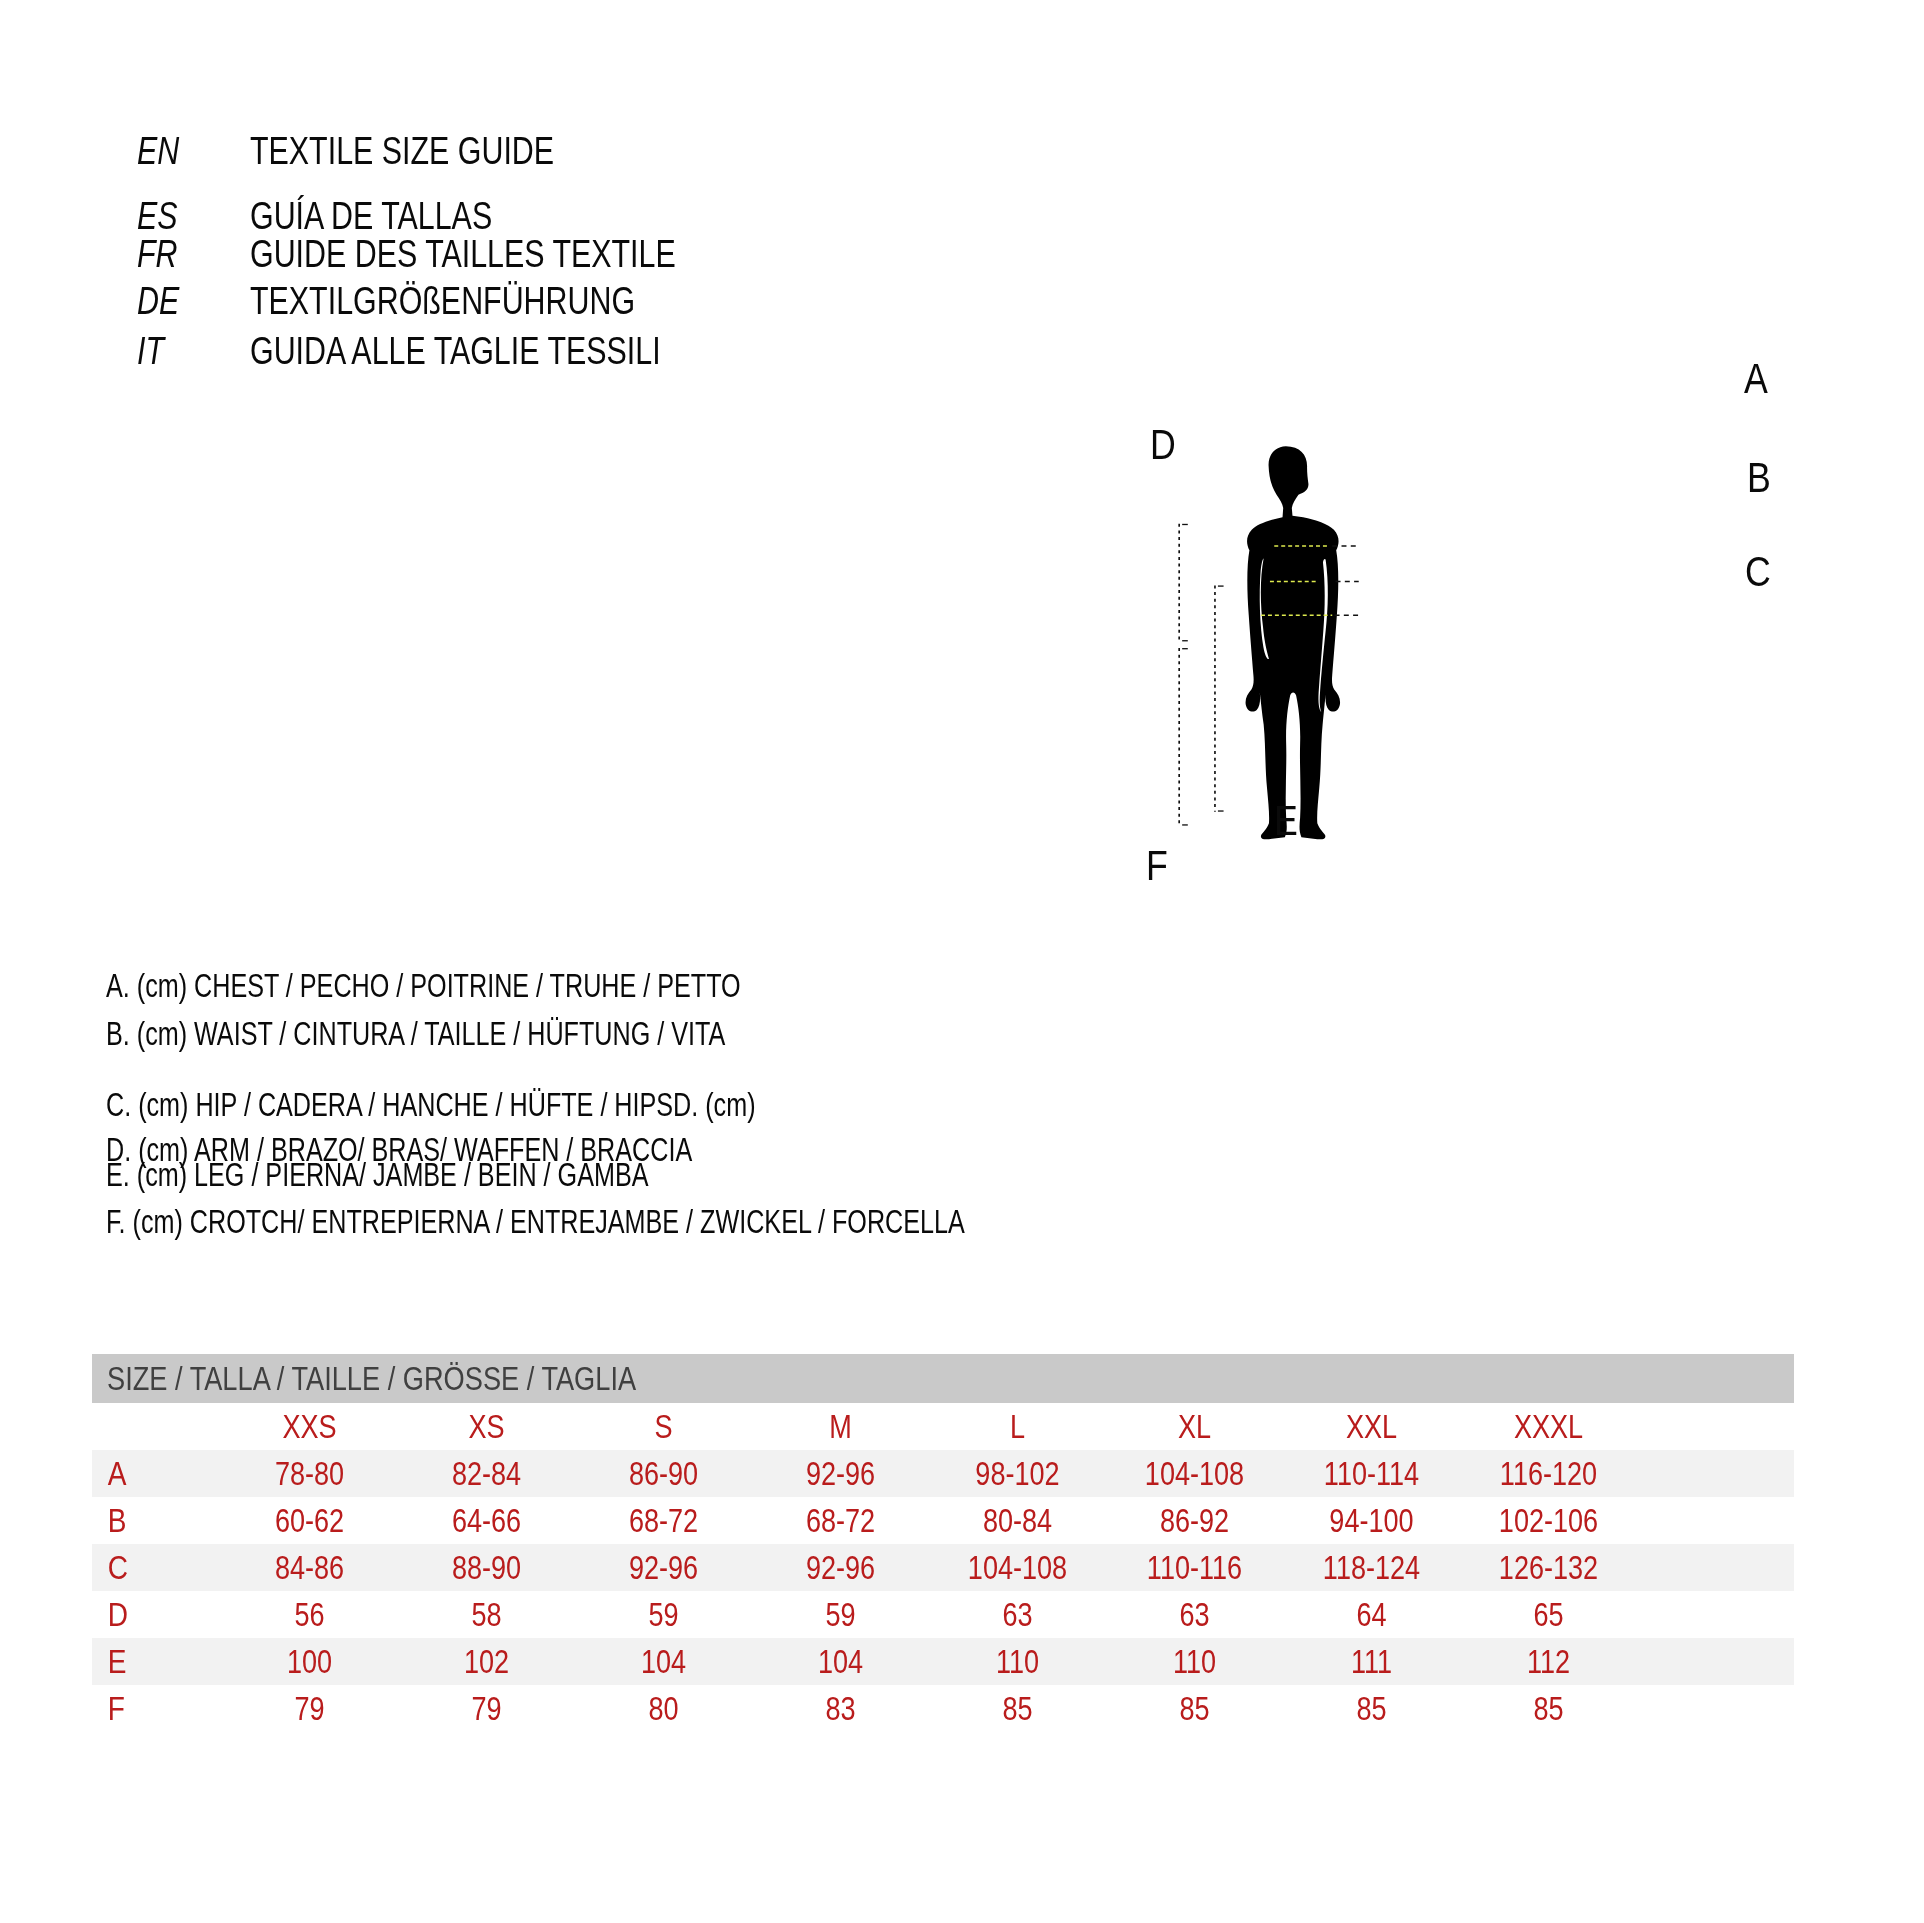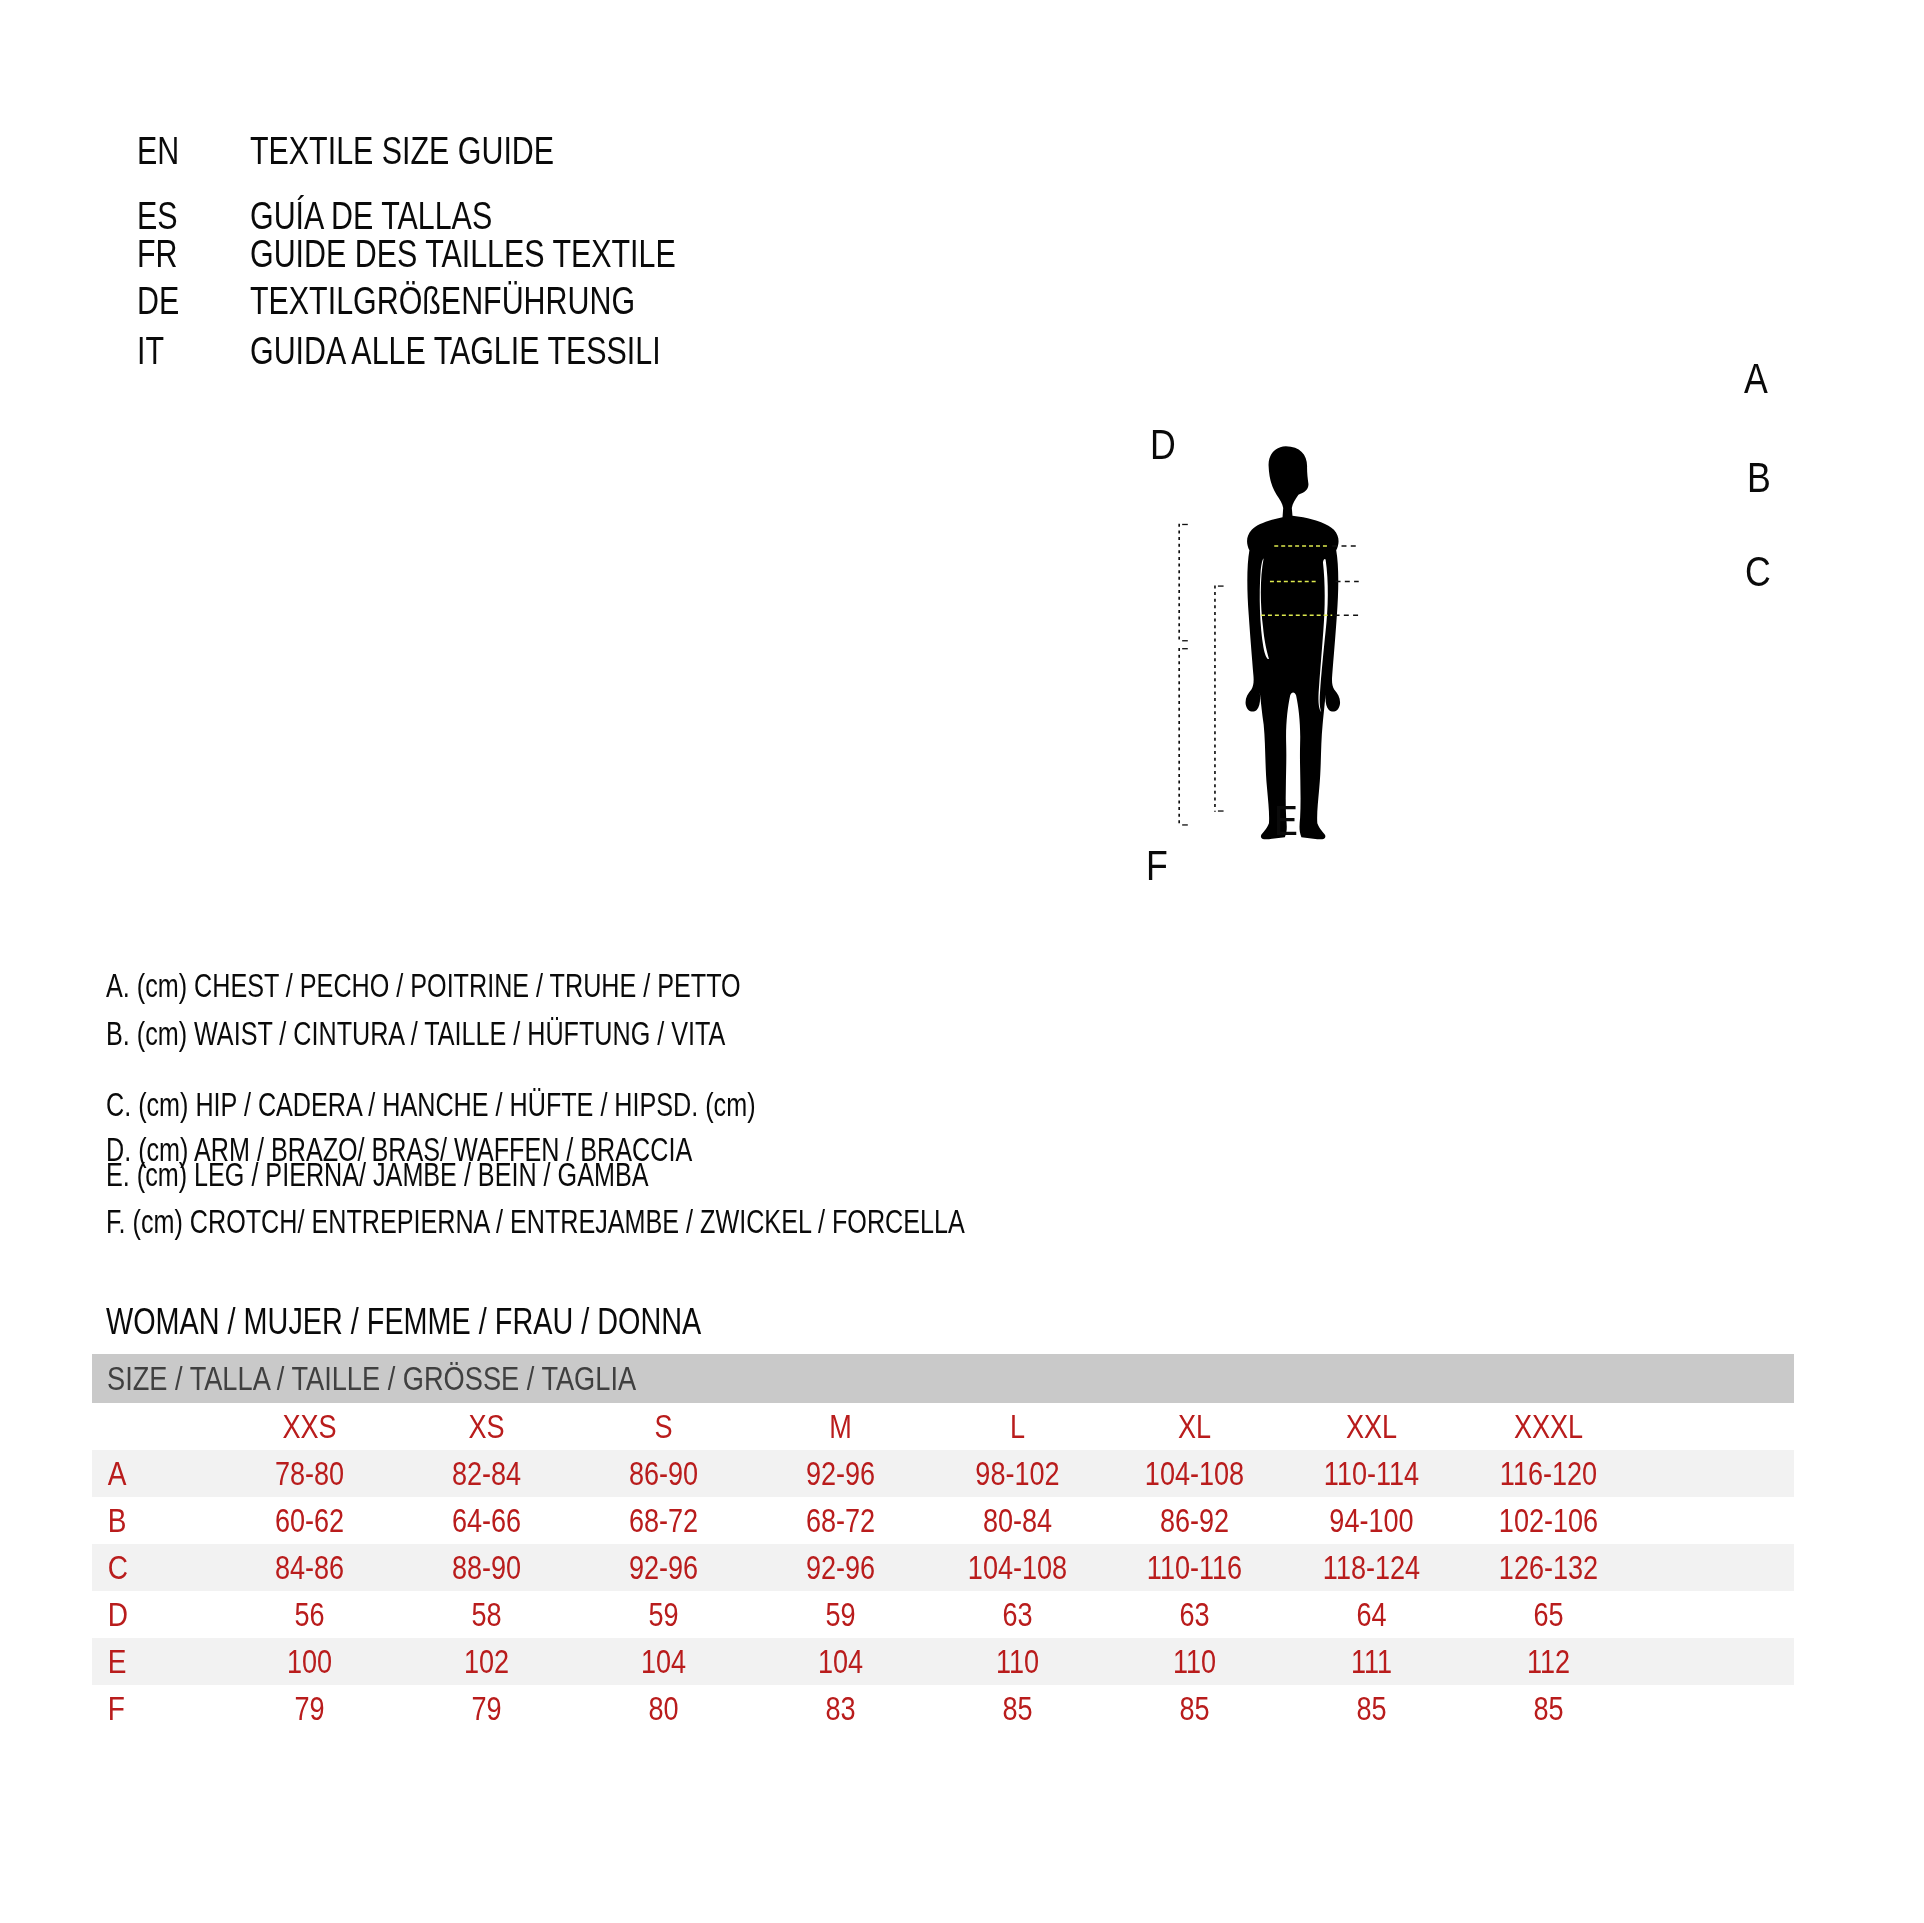"EN" .lang-code { font-style: none -> italic }
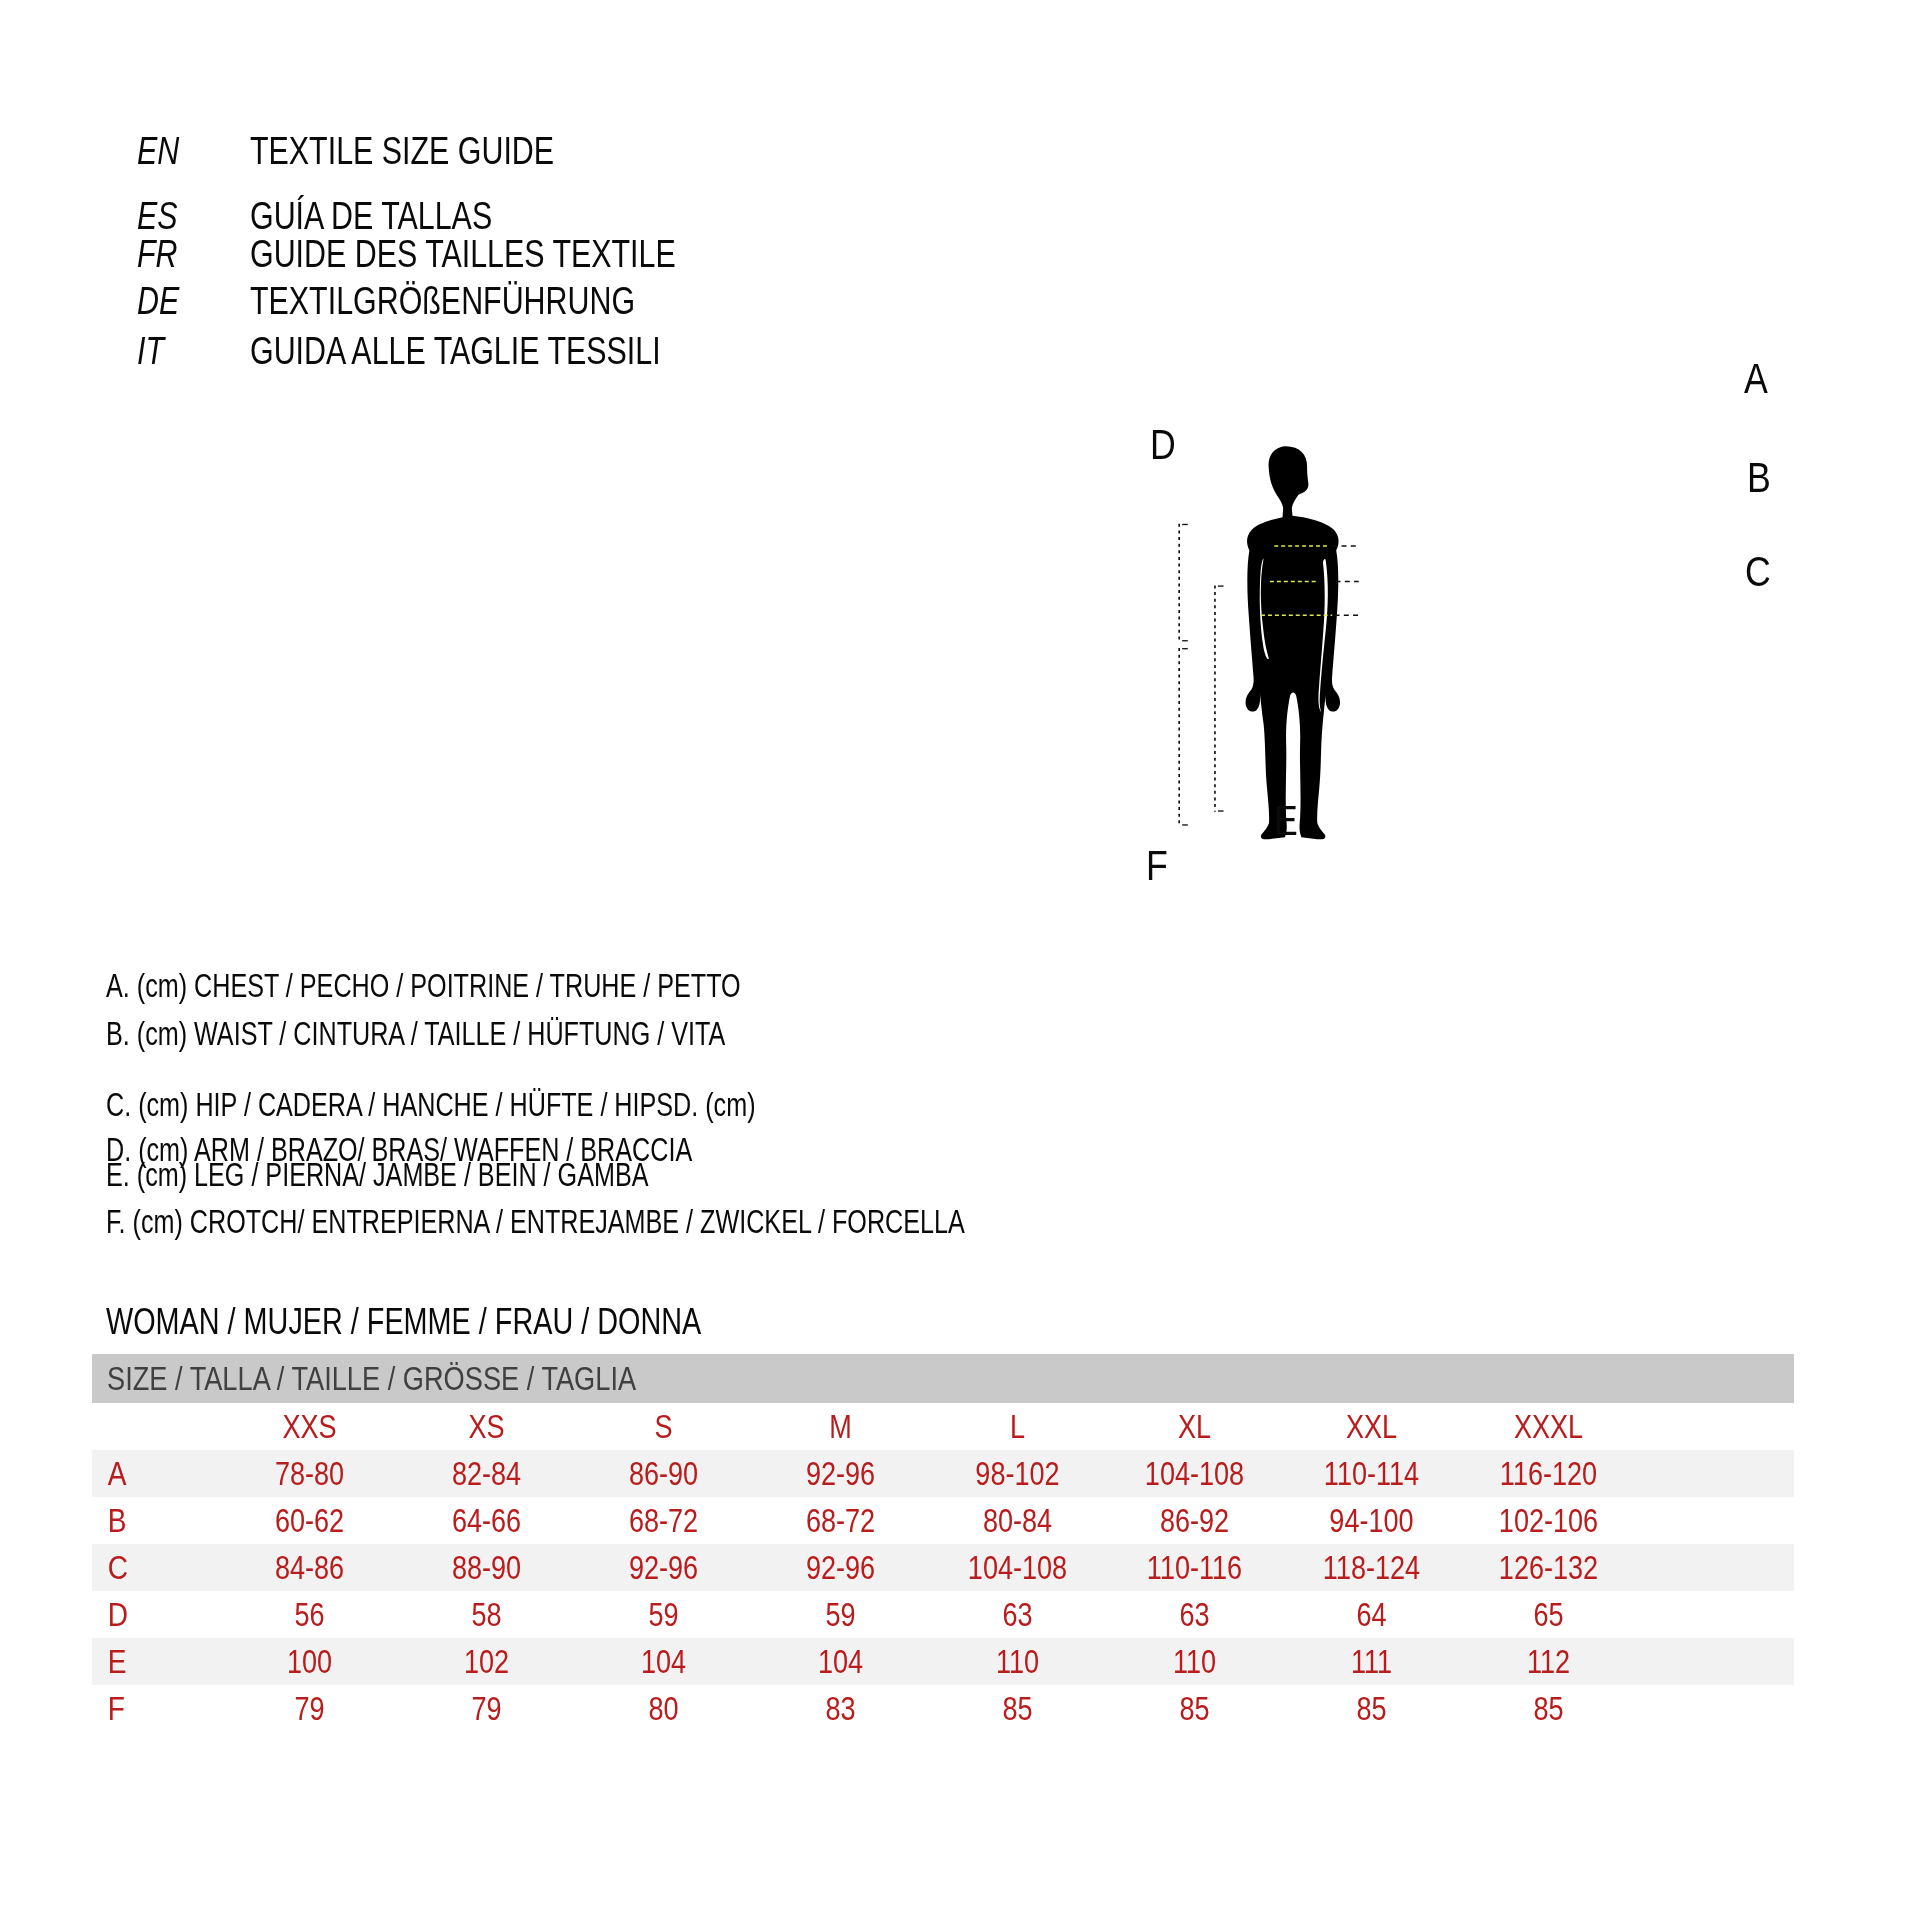"WOMAN / MUJER / FEMME" div { html: <div><span>WOMAN / MUJER / FEMME / FRAU / DONNA</span></div> -> none }
